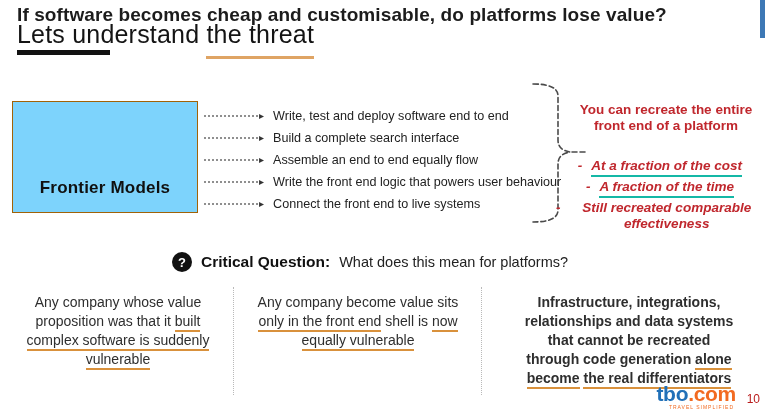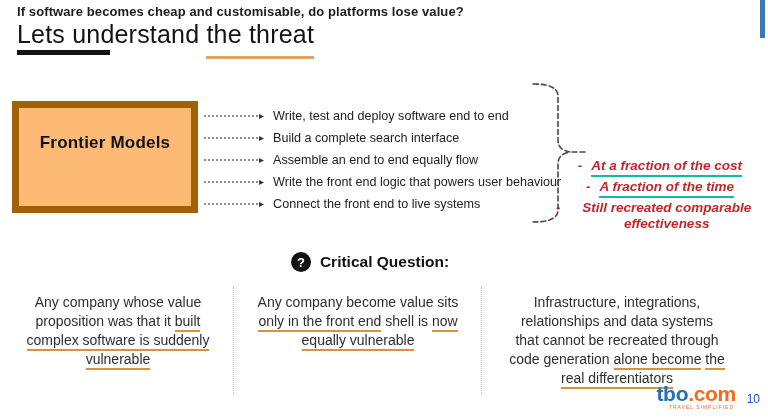"If software becomes cheap and" .title { font-size: 13px -> 19px }
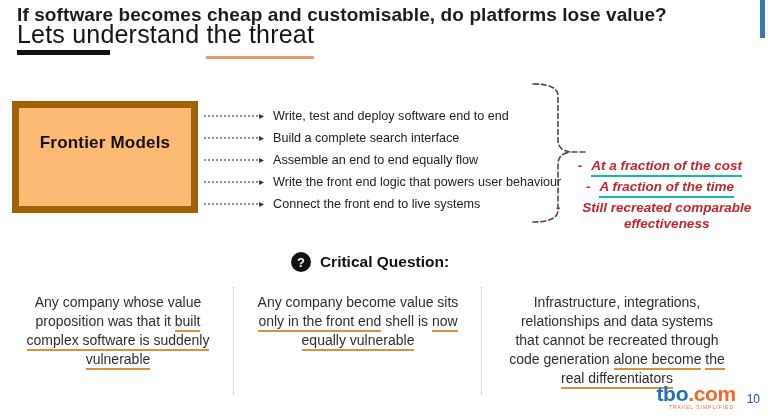"You can recreate the entire" div.red-heading { html: none -> <div>You can recreate the entire front end of a platform</div> }
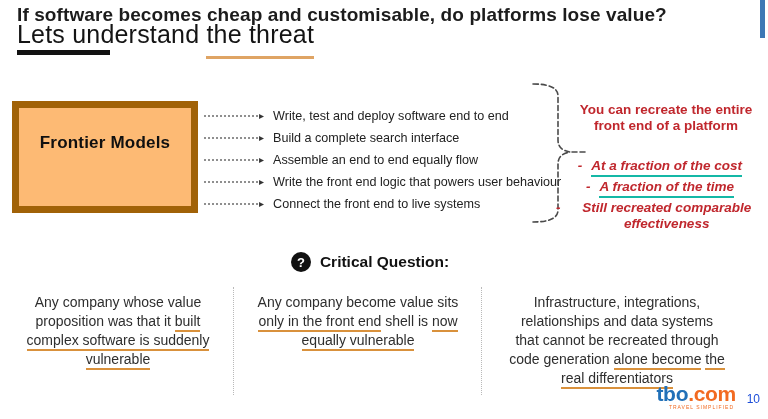"Frontier Models" .fm-box { align-items: center -> flex-end; background: #fdba74 -> #7dd3fc; border: 7px solid #a16207 -> 1px solid #a16207 }
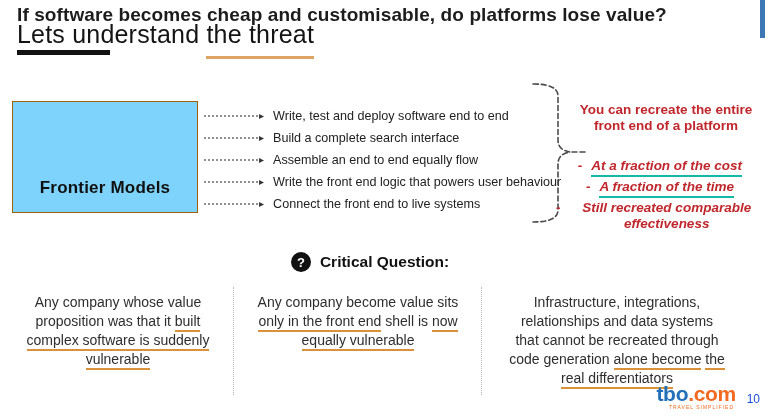"What does this mean for" span.cq-question { html: none -> <span>What does this mean for platforms?</span> }
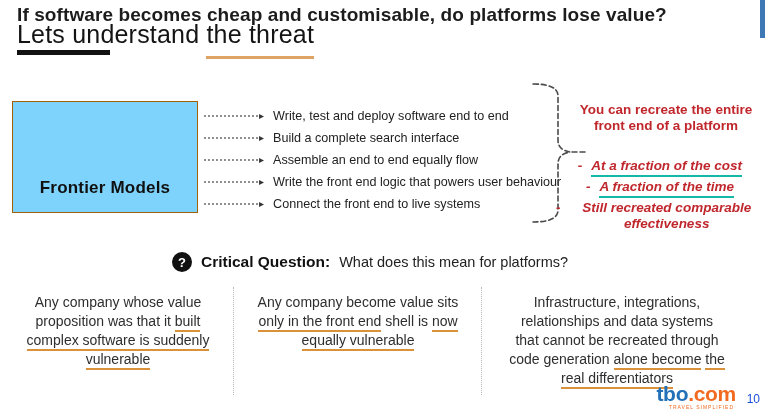"Infrastructure, integrations," .col-3 { font-weight: none -> bold; left: 508px -> 520px }
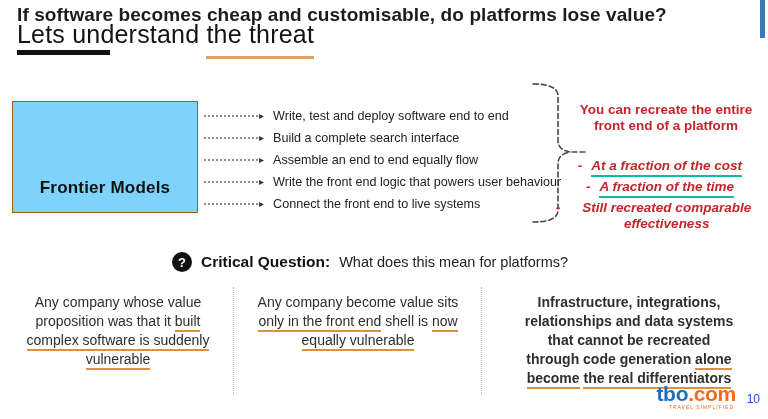"10" .page-num { color: #1d4ed8 -> #b91c1c }
